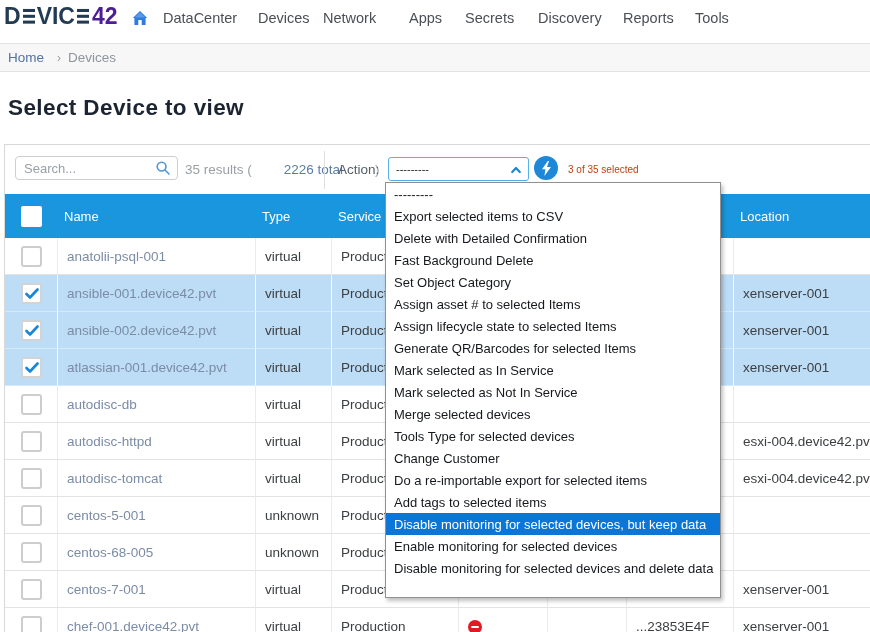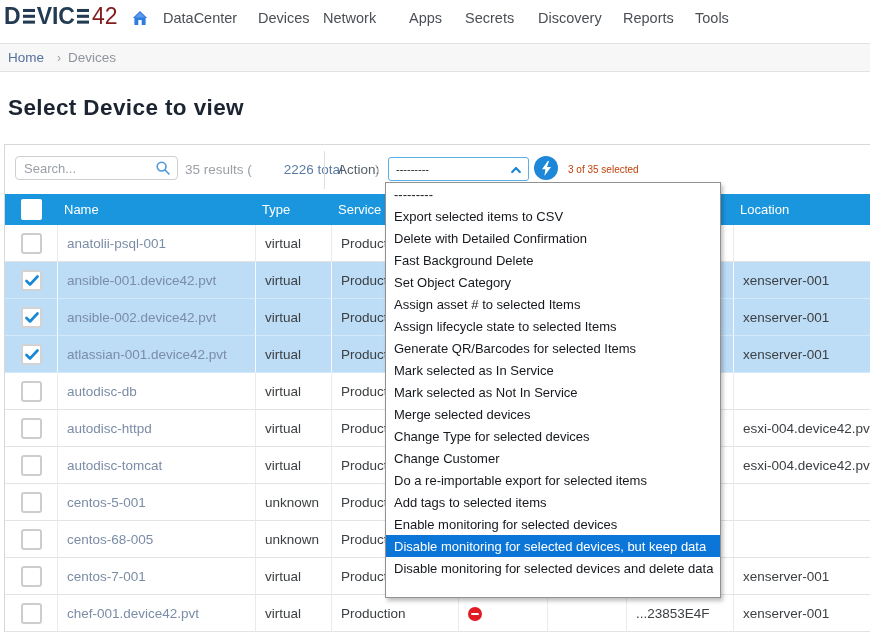"42" .logo .laccent { color: #7f1d1d -> #4c1d95; font-weight: normal -> bold }
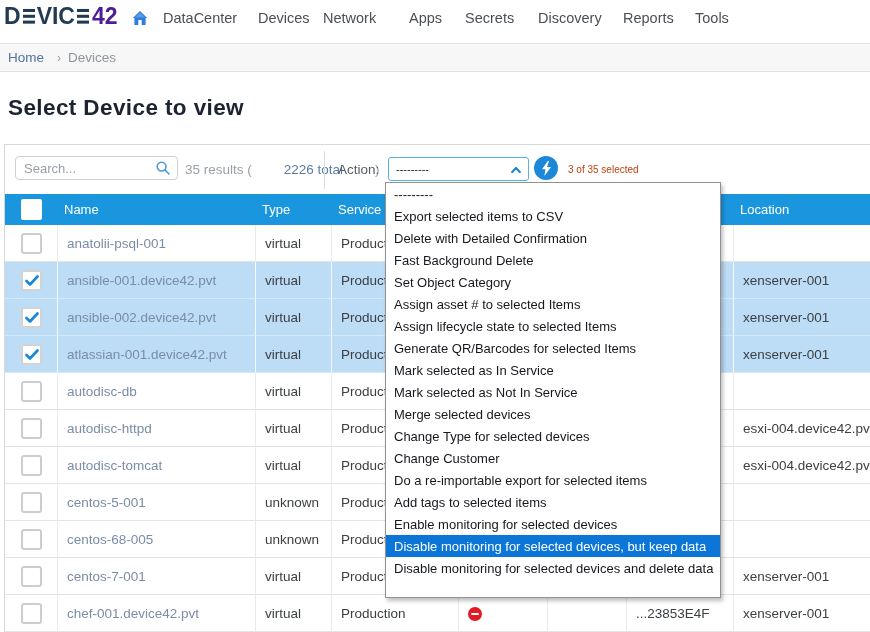"Name" th { height: 31px -> 44px }
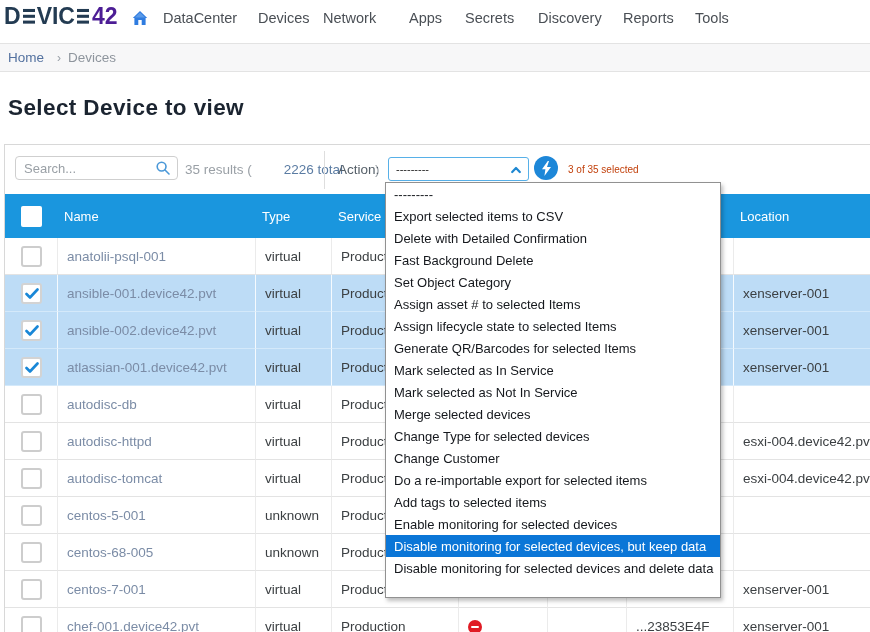"Change Type for selected devices" div.dd-item { text: Change -> Tools }
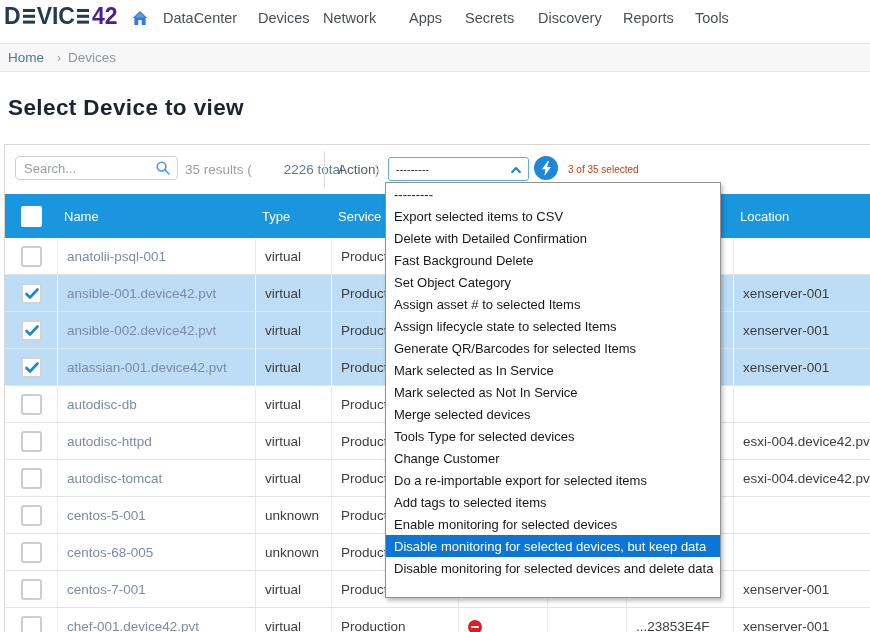"Enable monitoring for selected devices" div.dd-item { order: before "Disable monitoring for selected devices," -> after "Disable monitoring for selected devices," }
